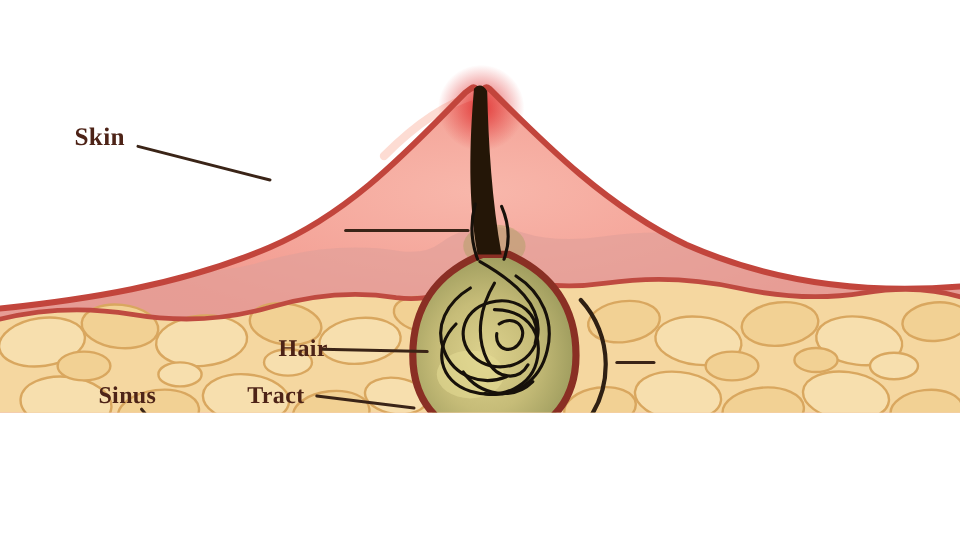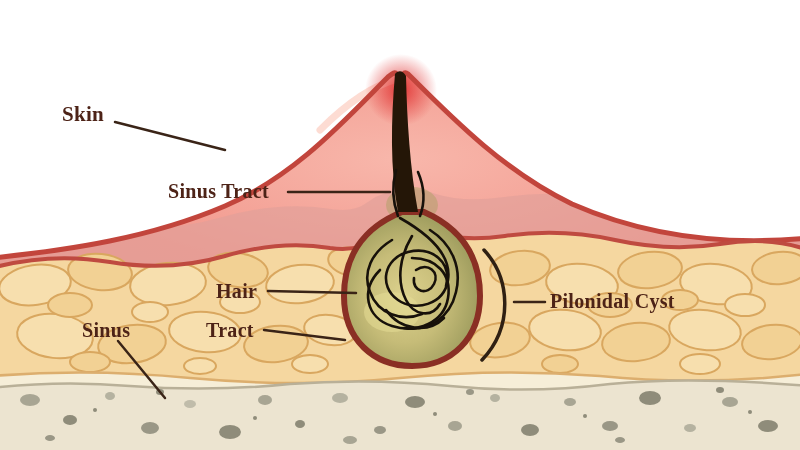"Skin" .stage { height: 450px -> 344px }
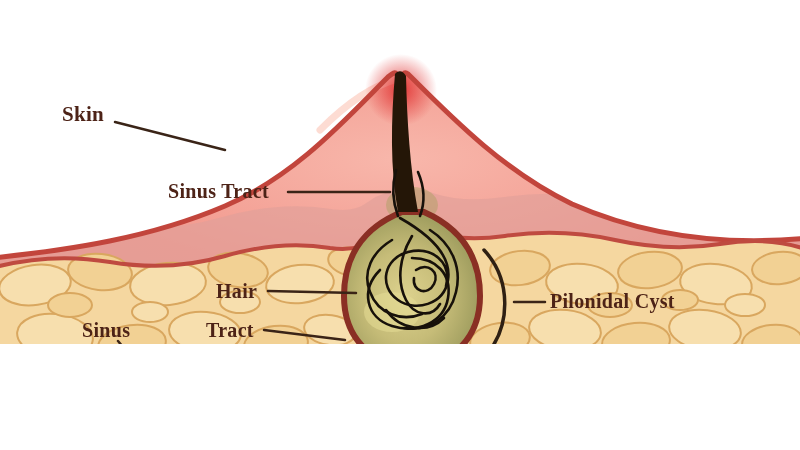"Sinus Tract" div.lbl { html: <div>Sinus Tract</div> -> none }
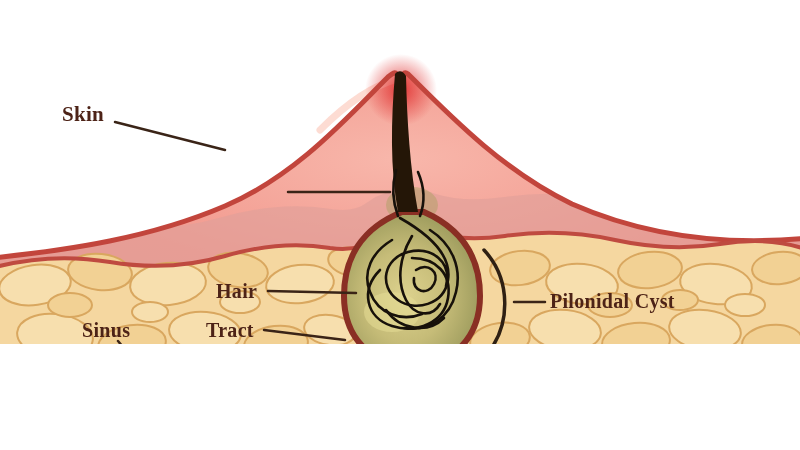"Hair" div.lbl { left: 216px -> 232px }
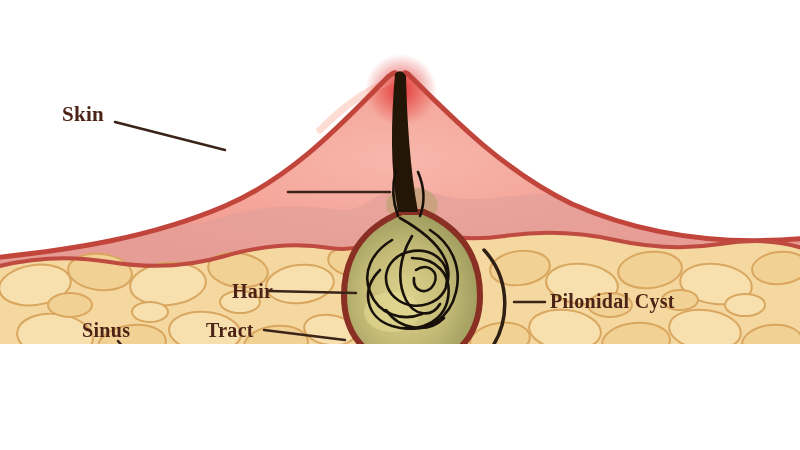"Pilonidal Cyst" div.lbl { html: <div>Pilonidal Cyst</div> -> none }
